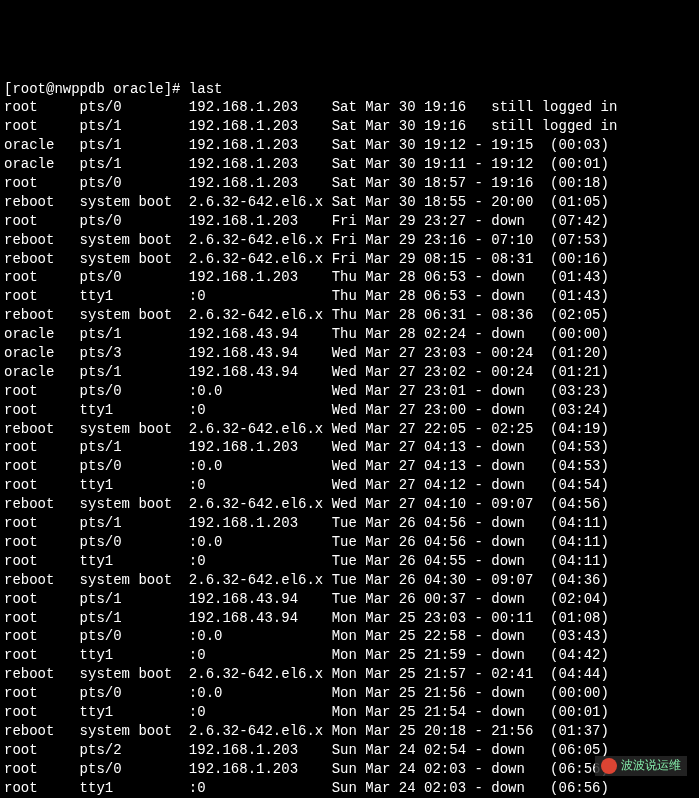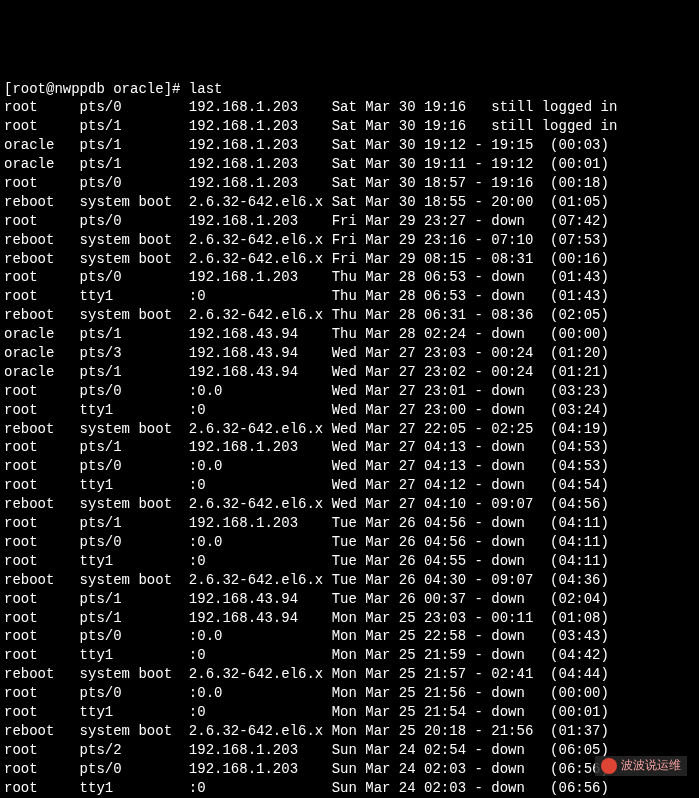"波波说运维" .watermark { color: #fca5a5 -> #86efac }
